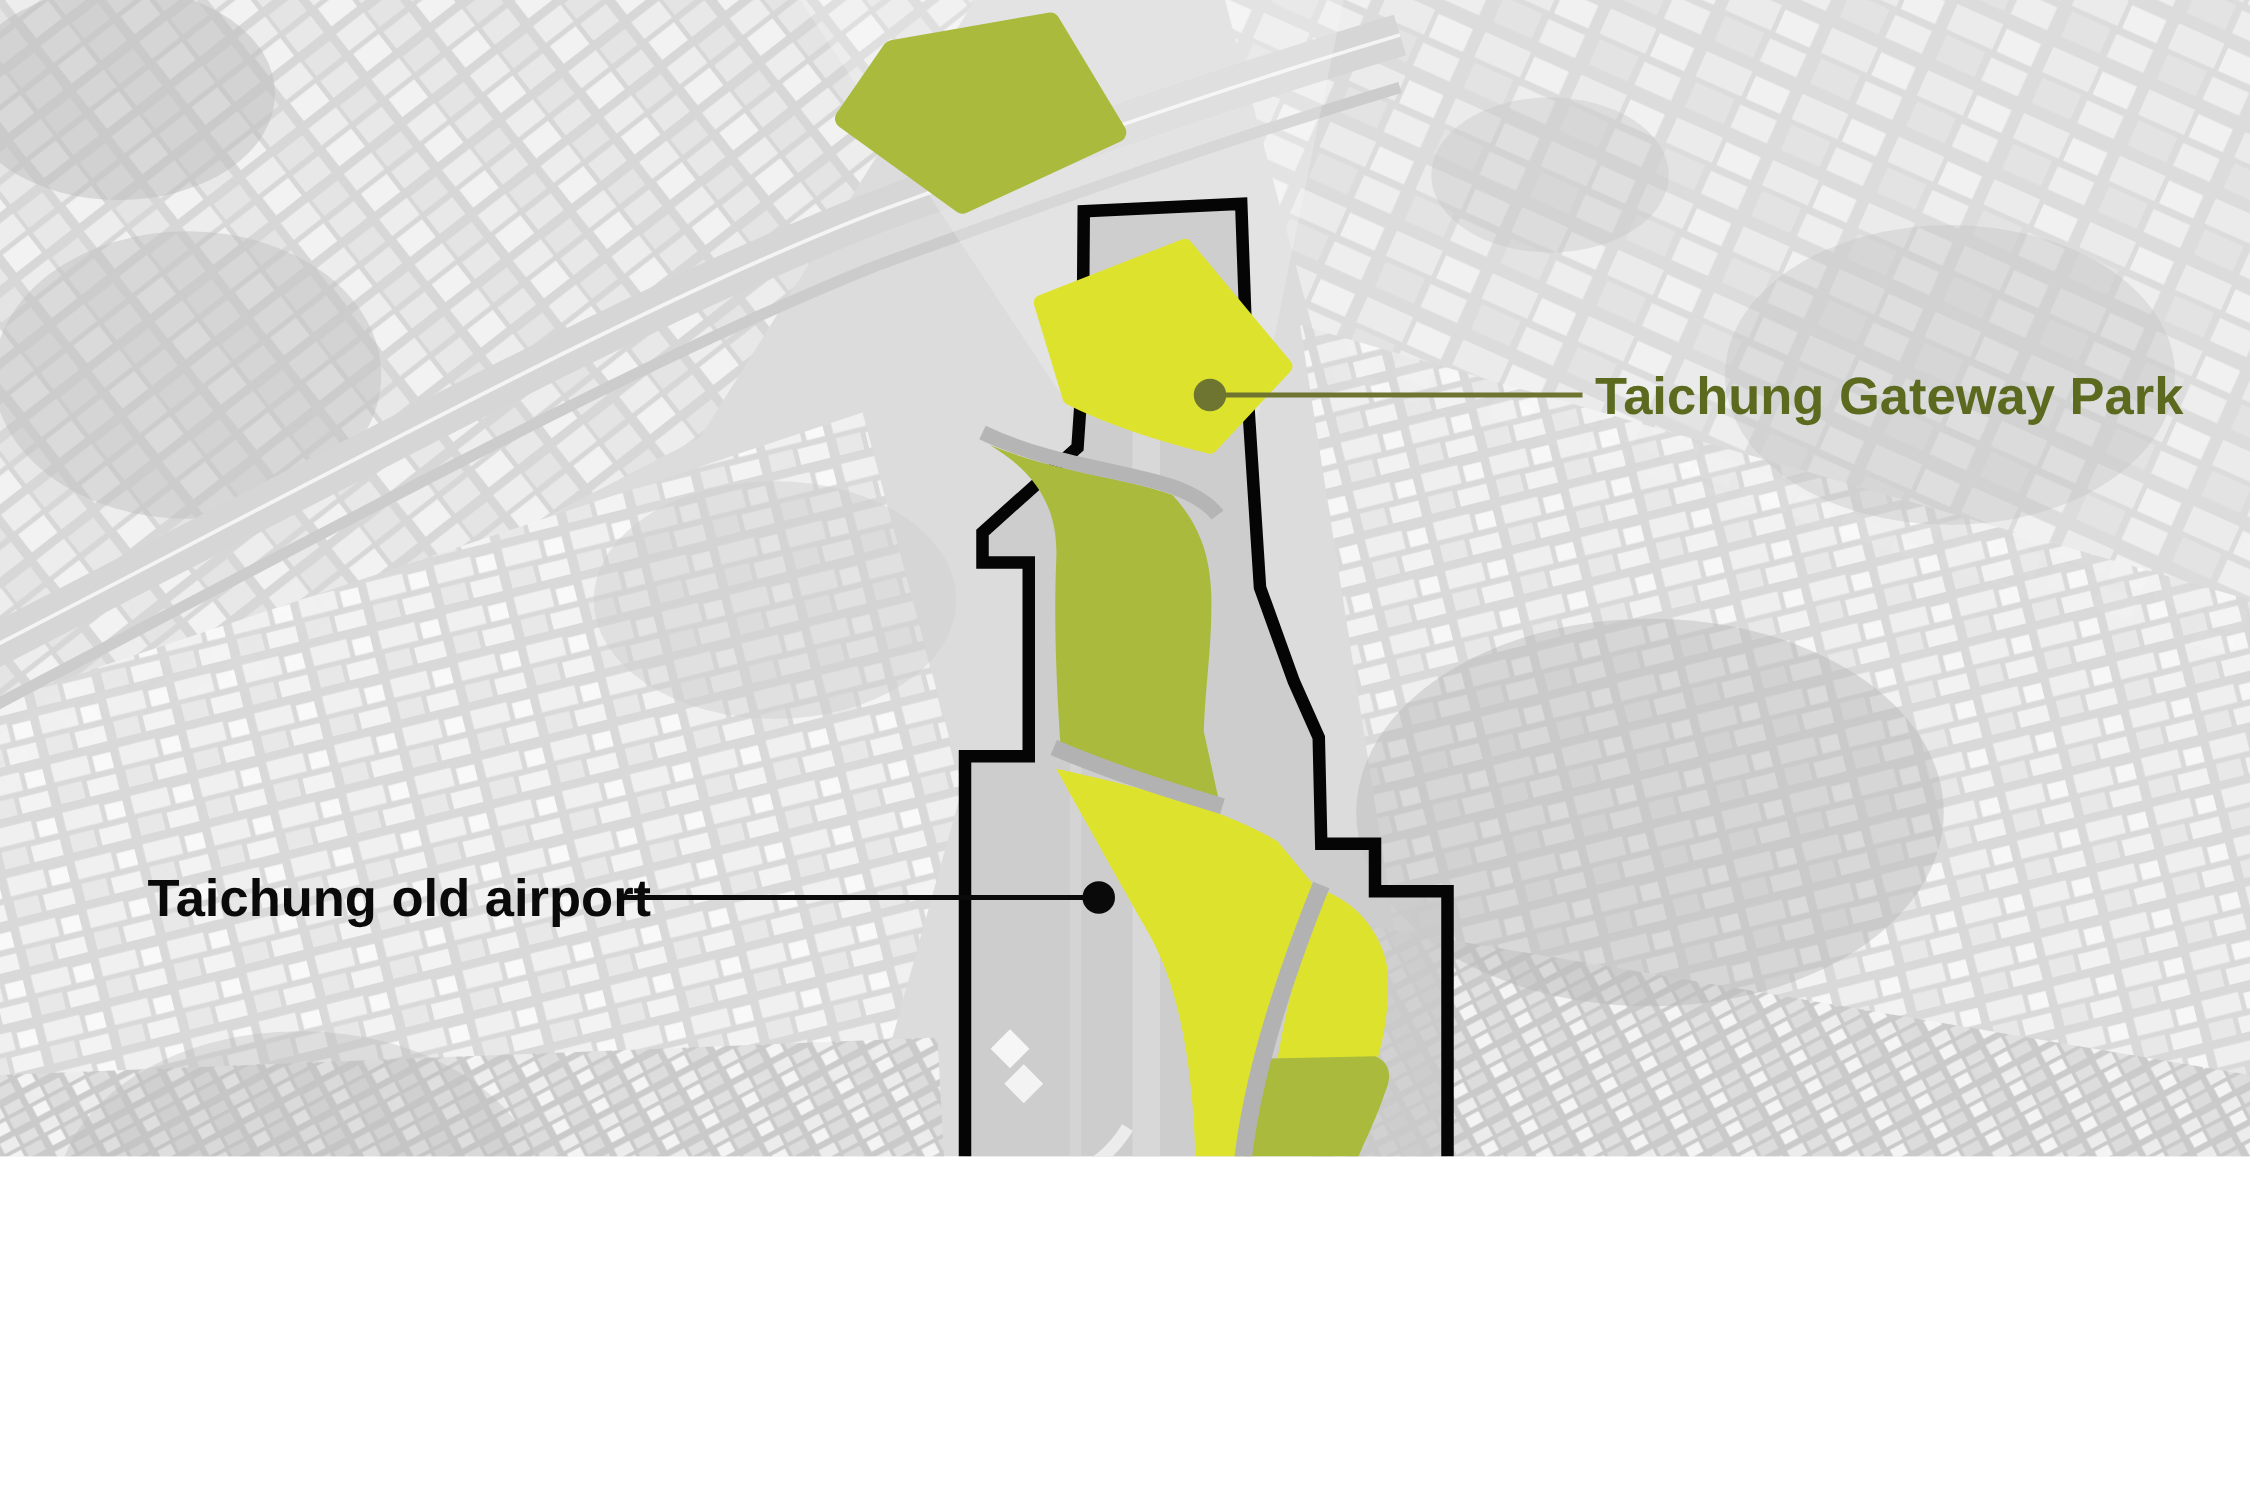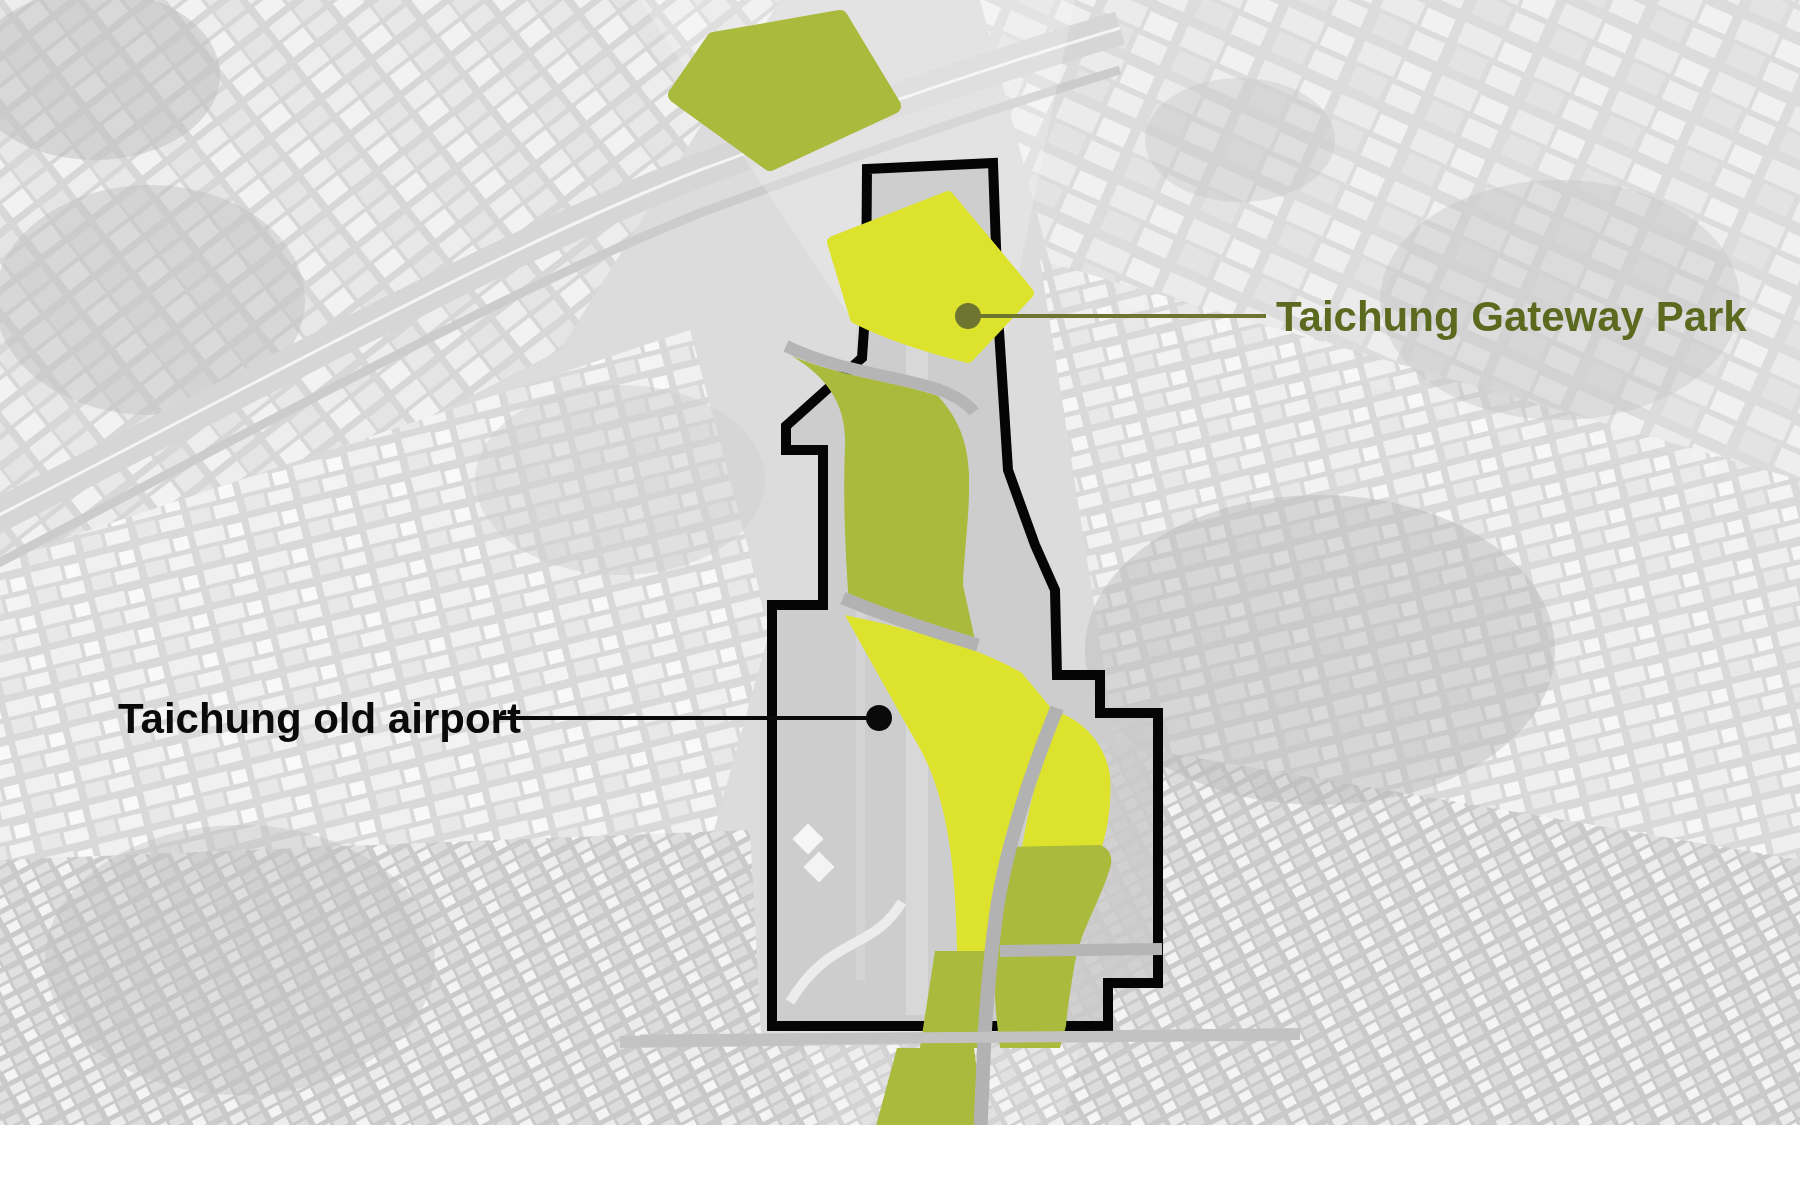"Taichung Gateway Park" .stage { height: 1125px -> 925px }
